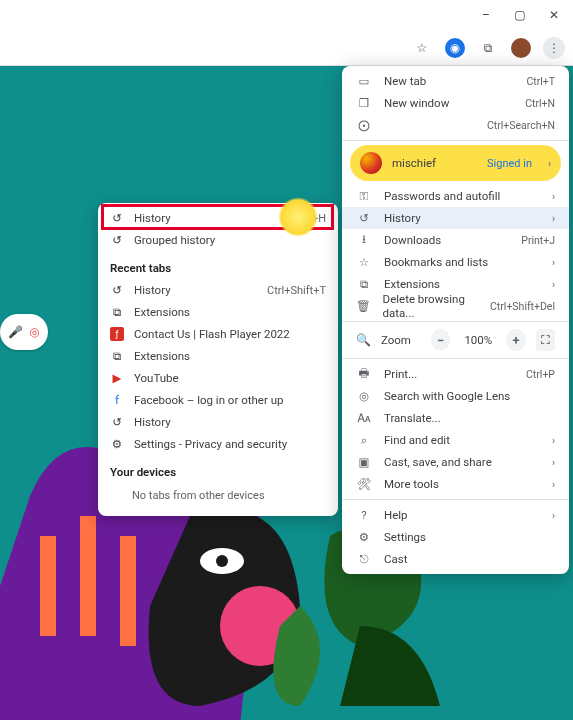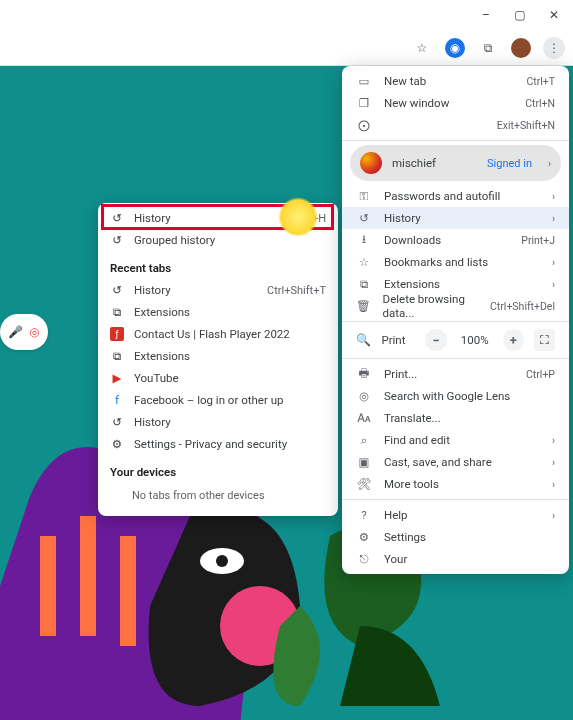"Exit+Shift+N" span.sc { text: Exit+Shift+N -> Ctrl+Search+N }
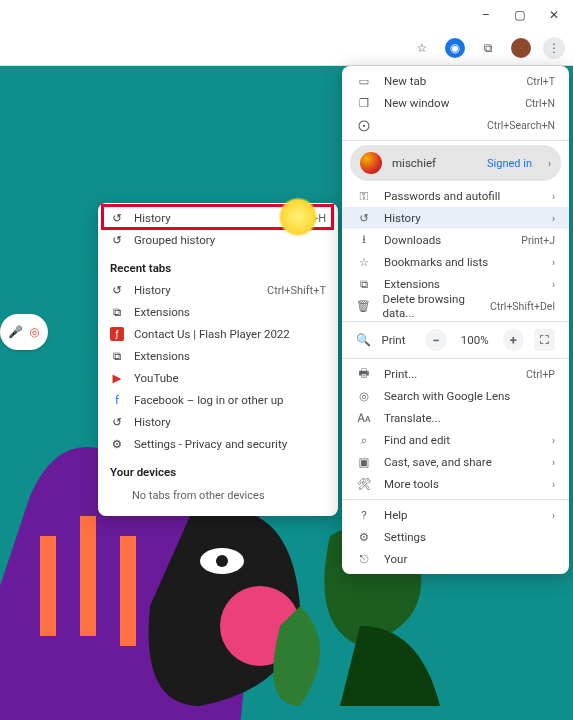"mischief" .profile-row { background: #e5e5e5 -> #fde047 }
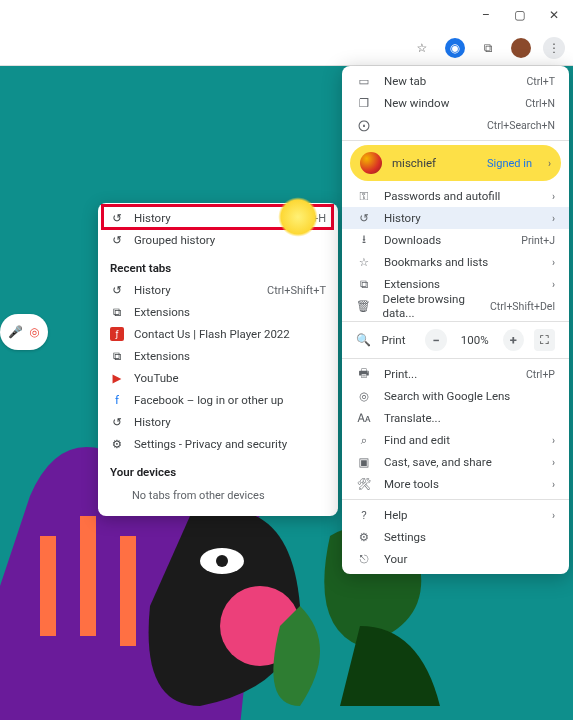"Print" span.lbl { text: Print -> Zoom }
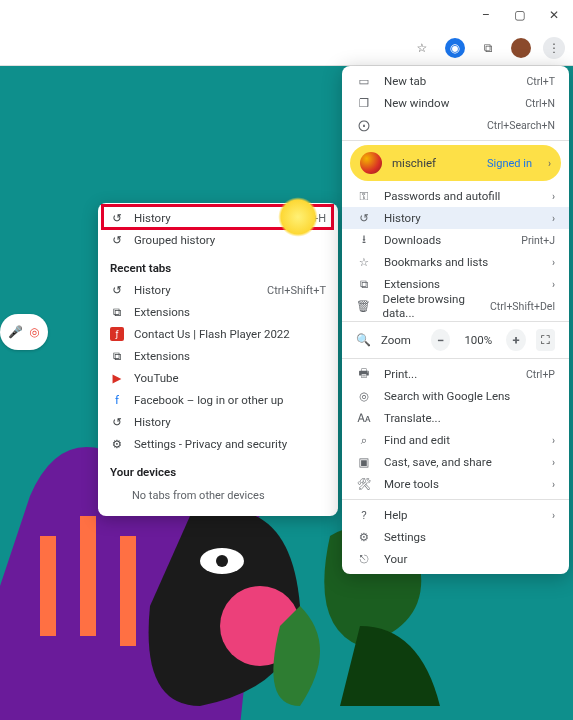"Your" span { text: Your -> Cast }
